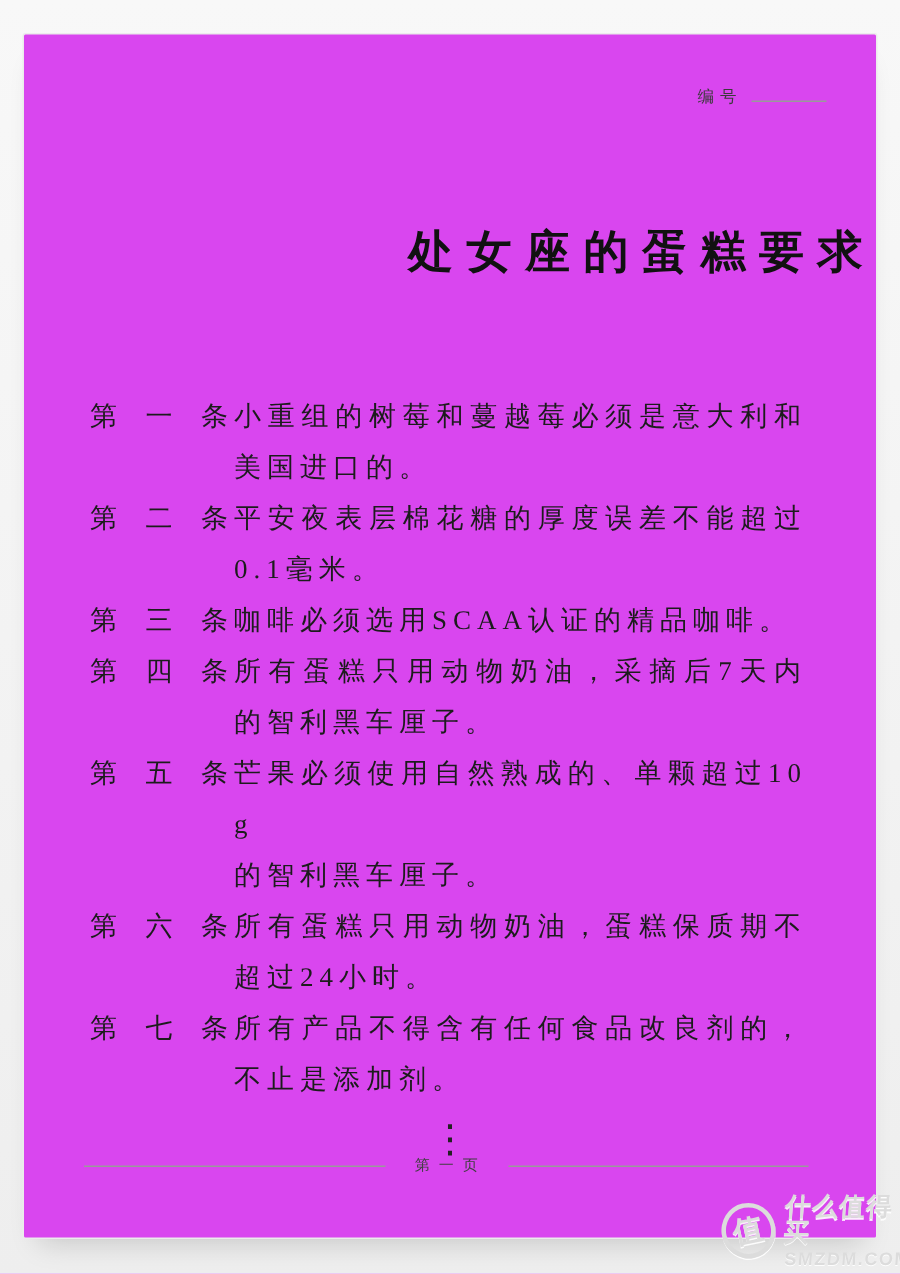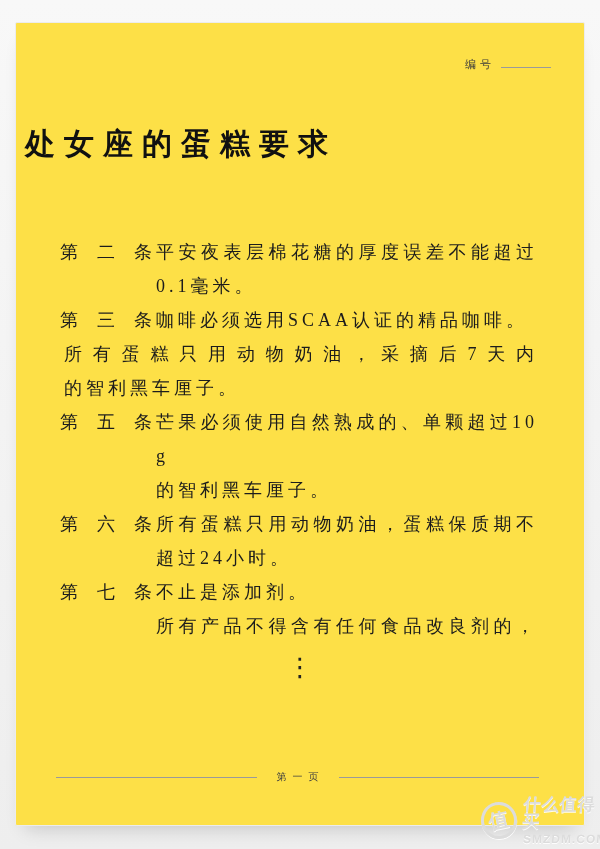"编号" .card { background: #fde047 -> #d946ef }
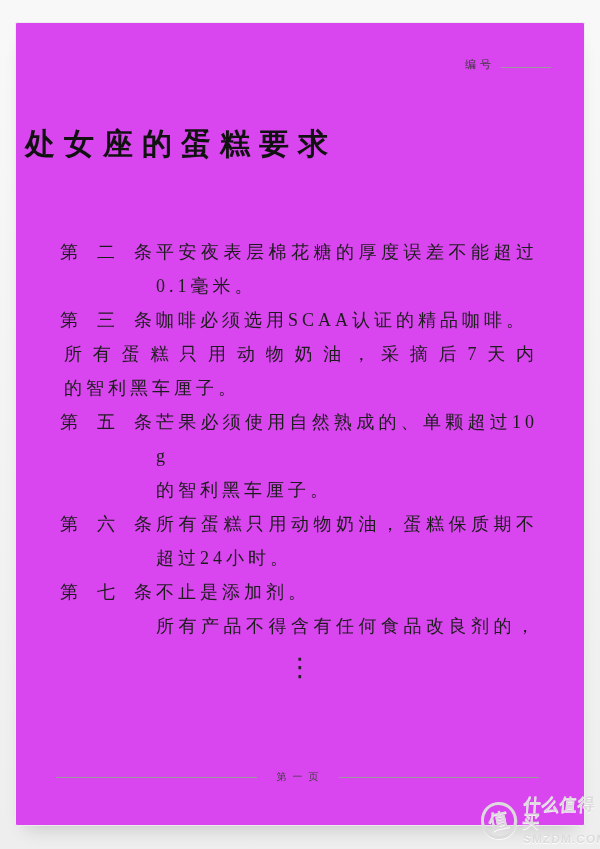"处女座的蛋糕要求" .doc-title { margin-top: 54px -> 78px; text-align: left -> right }
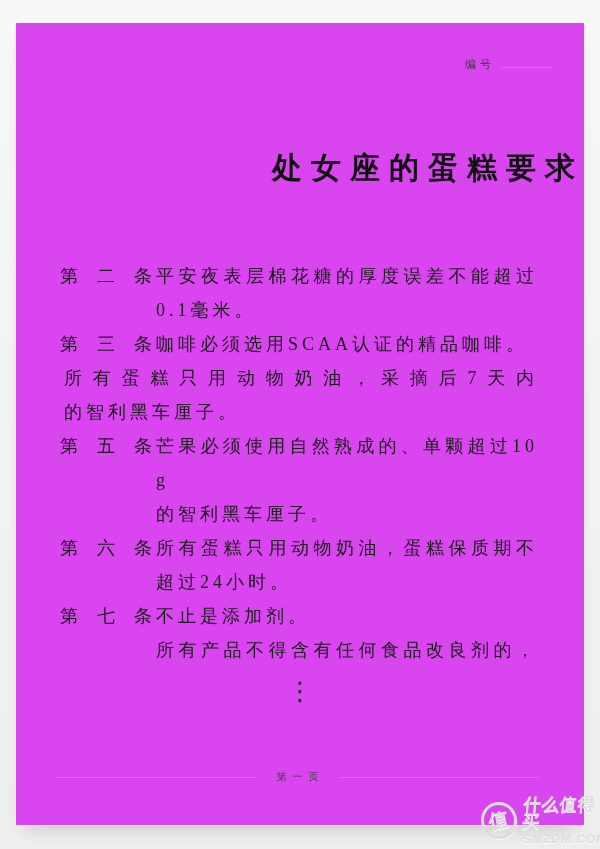"第 一 条" div.article { html: none -> <div> <div>第 一 条</div> <div> <div>小重组的树莓和蔓越莓必须是意大利和</div> <div>美国进口的。</div> </div> </div> }
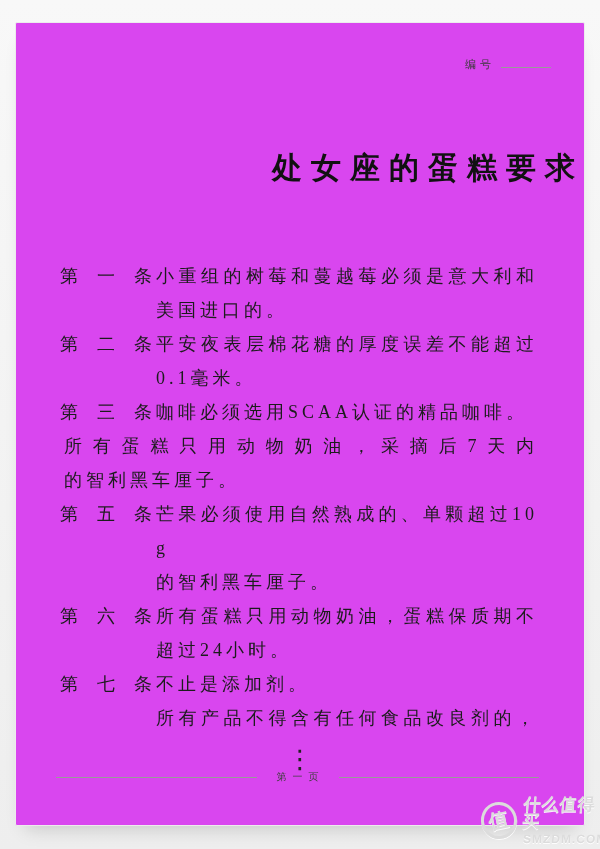"第 四 条" div.article-label { html: none -> <div>第 四 条</div> }
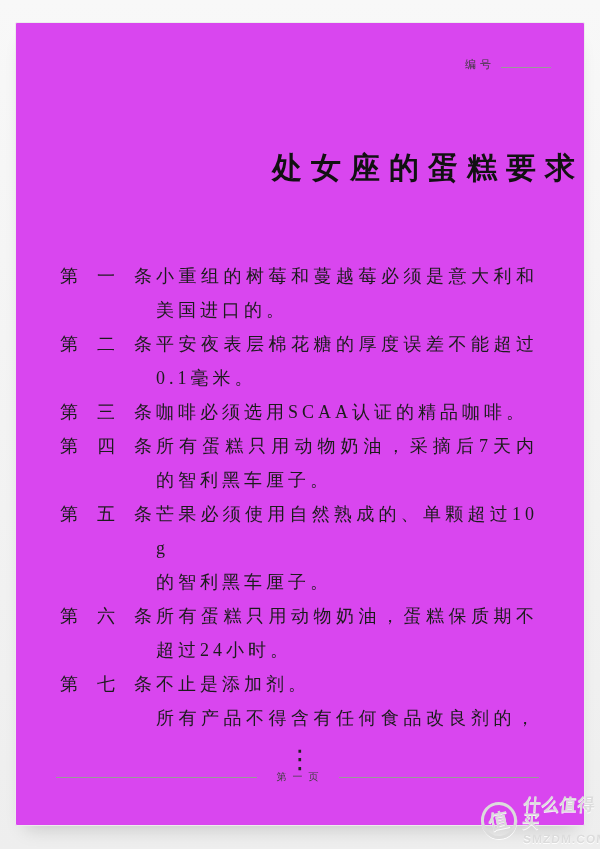"不止是添加剂。" div.art-line { order: before "所有产品不得含有任何食品改良剂的，" -> after "所有产品不得含有任何食品改良剂的，" }
